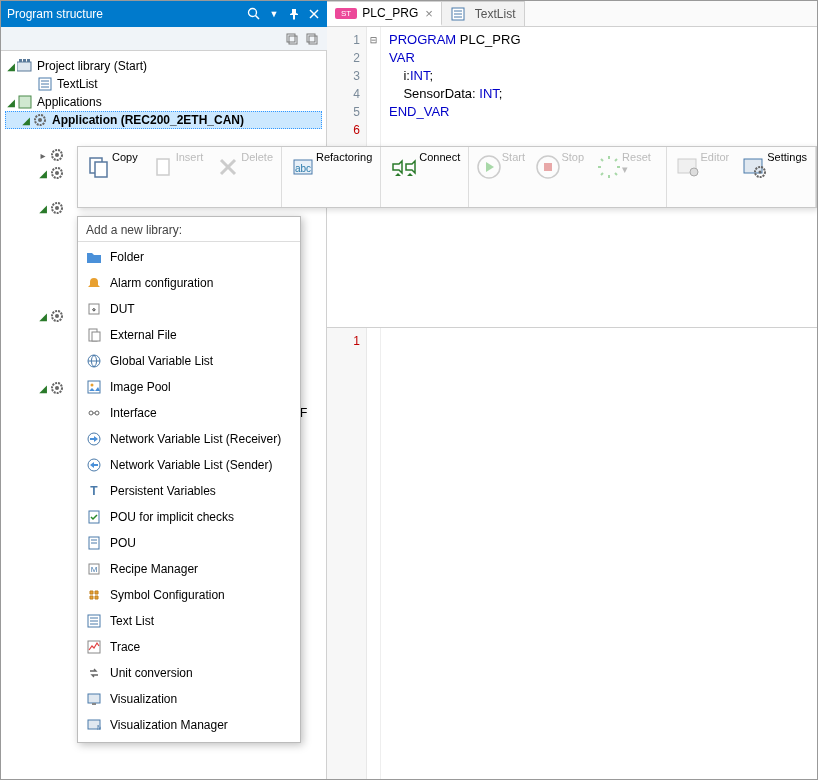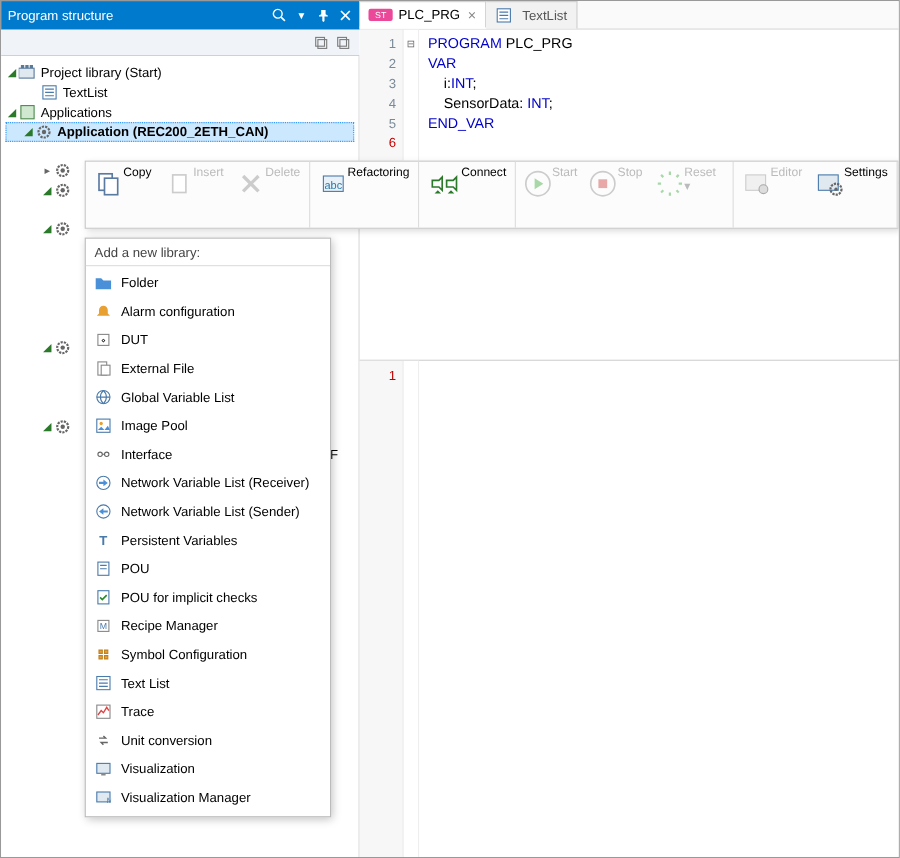"POU" div.cm-item { order: before "POU for implicit checks" -> after "POU for implicit checks" }
